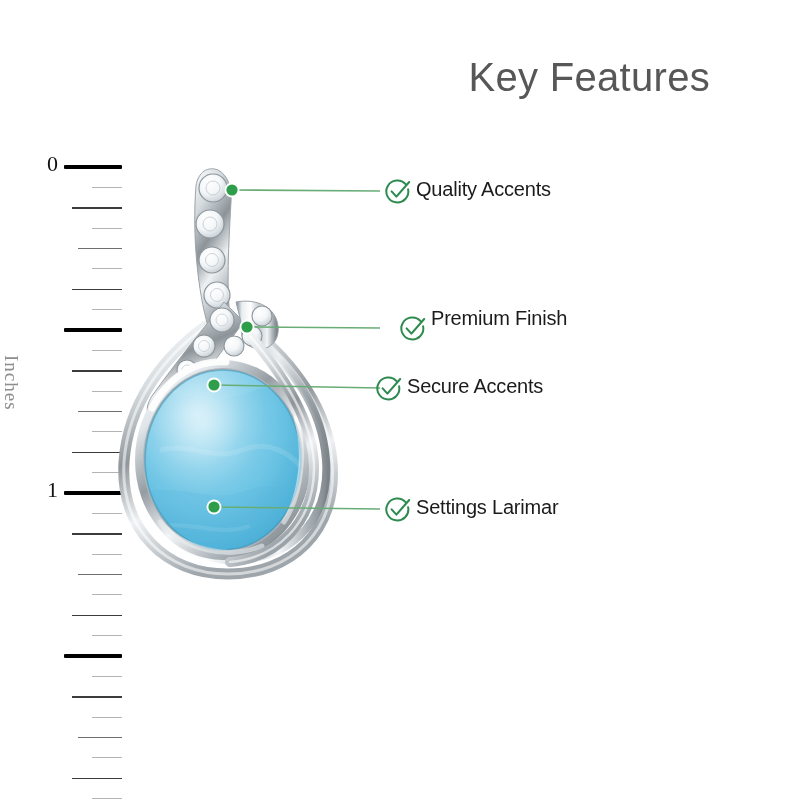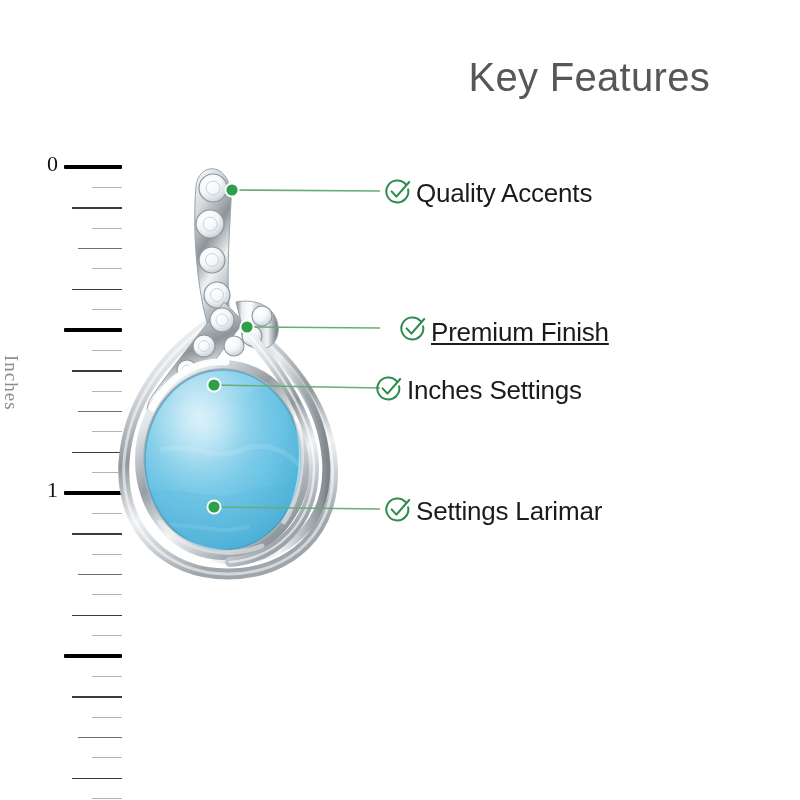"Quality Accents" .callout-label { font-size: 26px -> 20px }
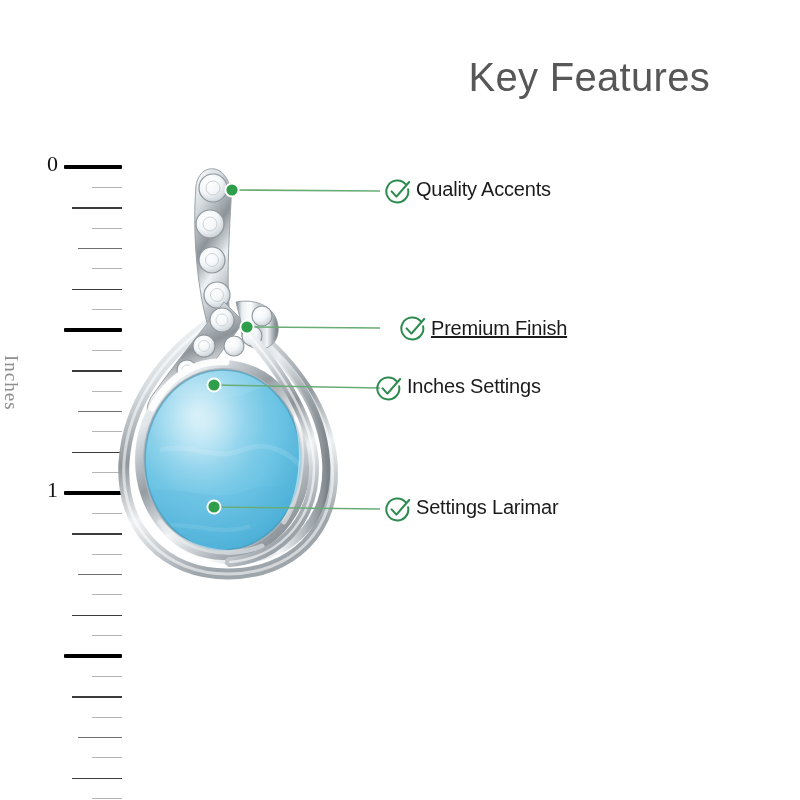"Premium Finish" div.callout-label { text-decoration: underline -> none; top: 317px -> 307px }
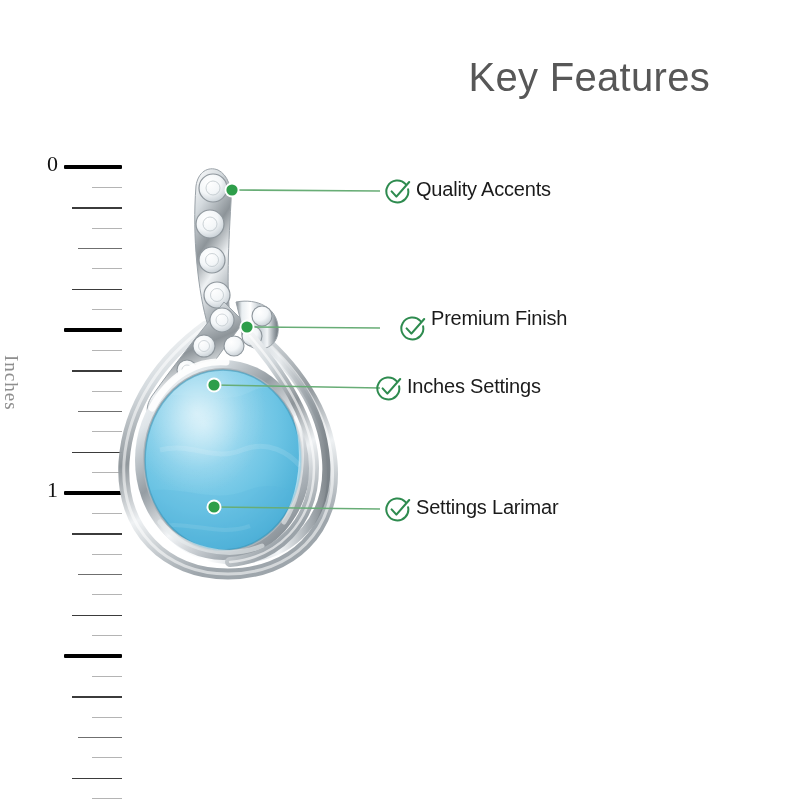"Inches Settings" div.callout-label { text: Inches Settings -> Secure Accents }
